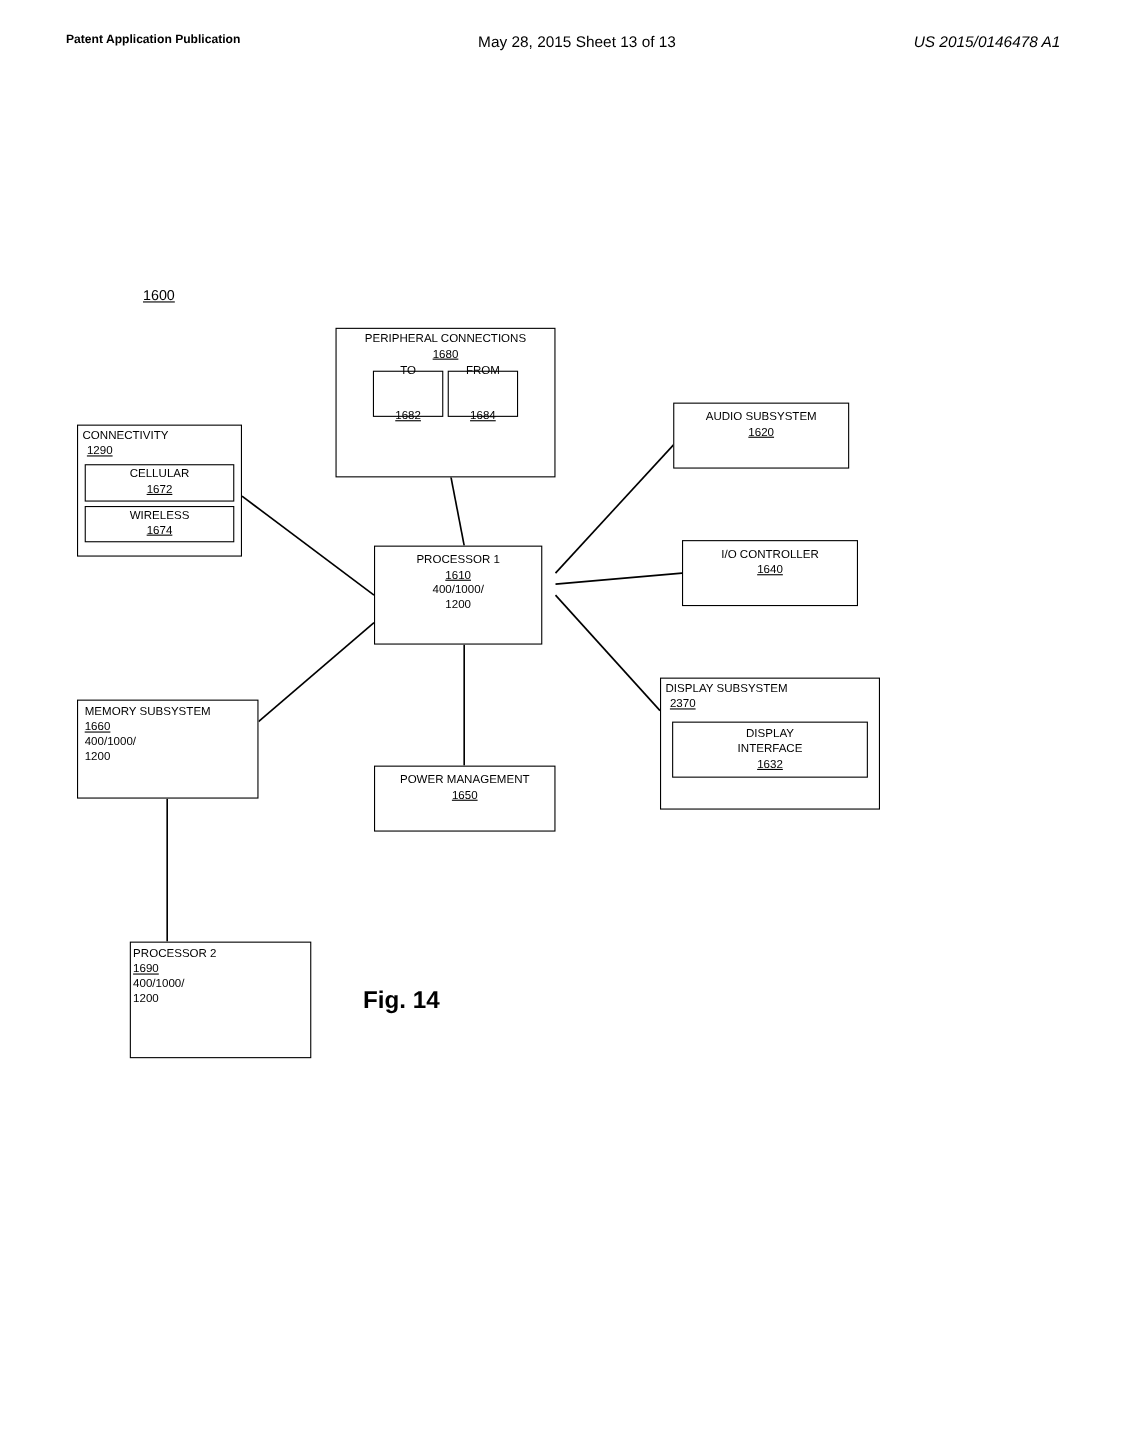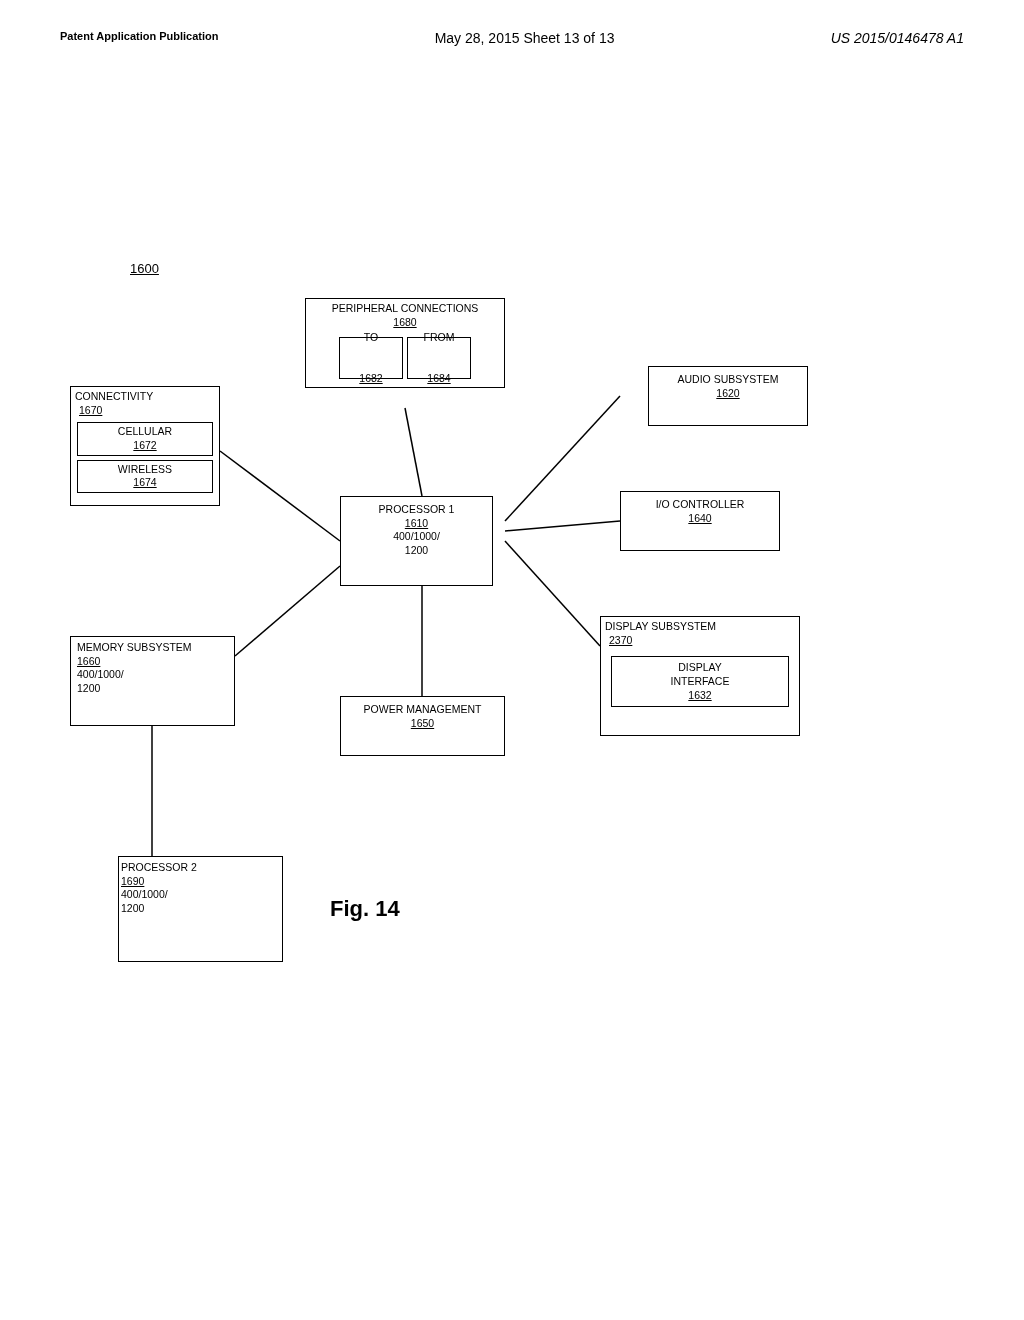"PERIPHERAL CONNECTIONS" .box-peripheral-outer { height: 90px -> 136px }
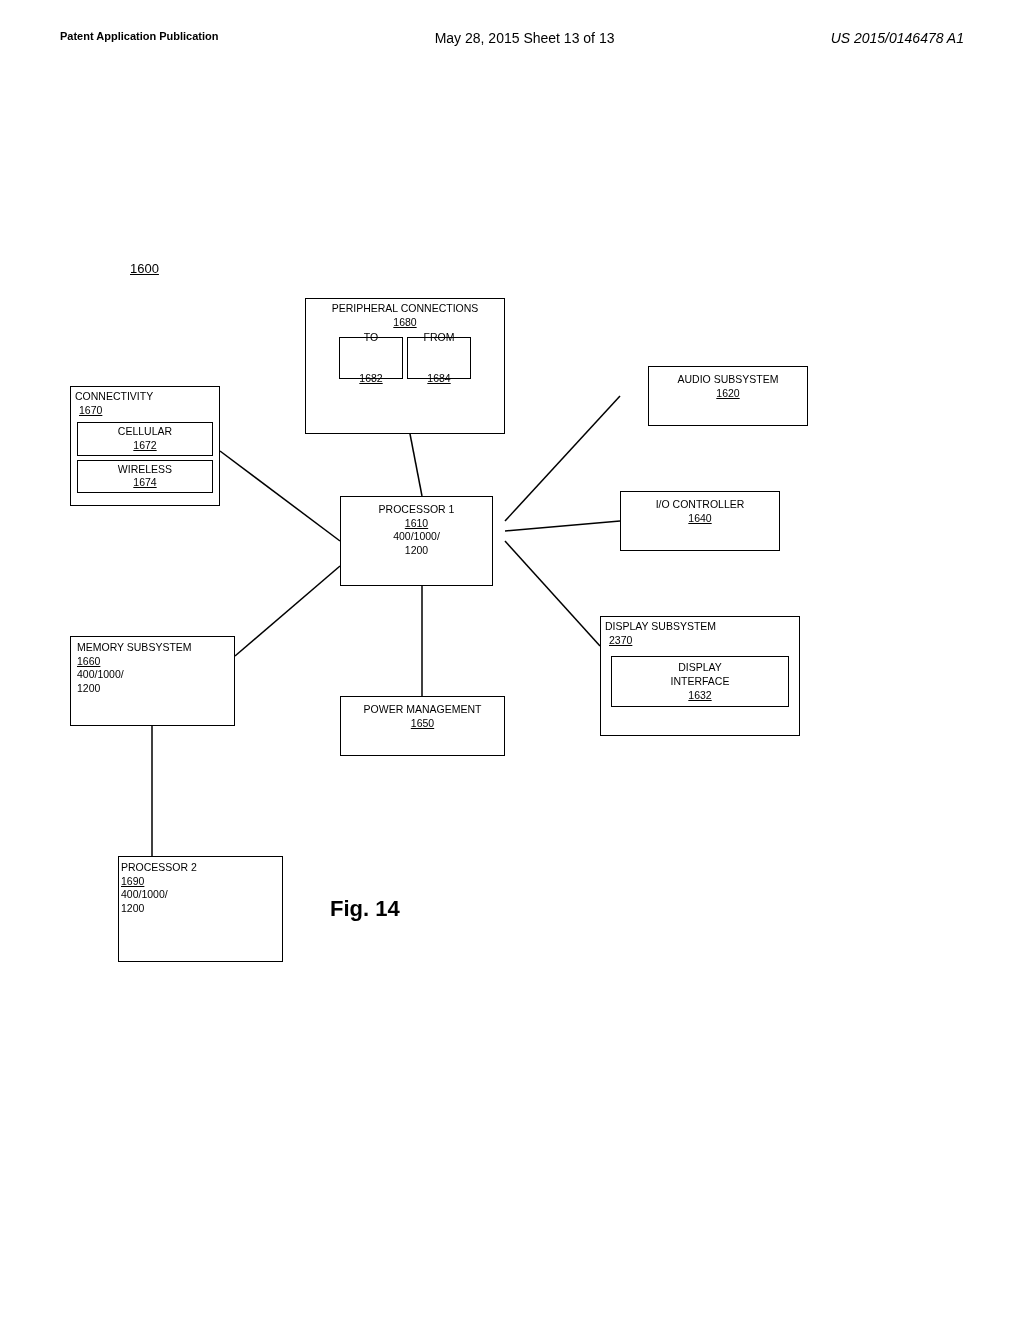"AUDIO SUBSYSTEM" .box-audio { left: 648px -> 612px }
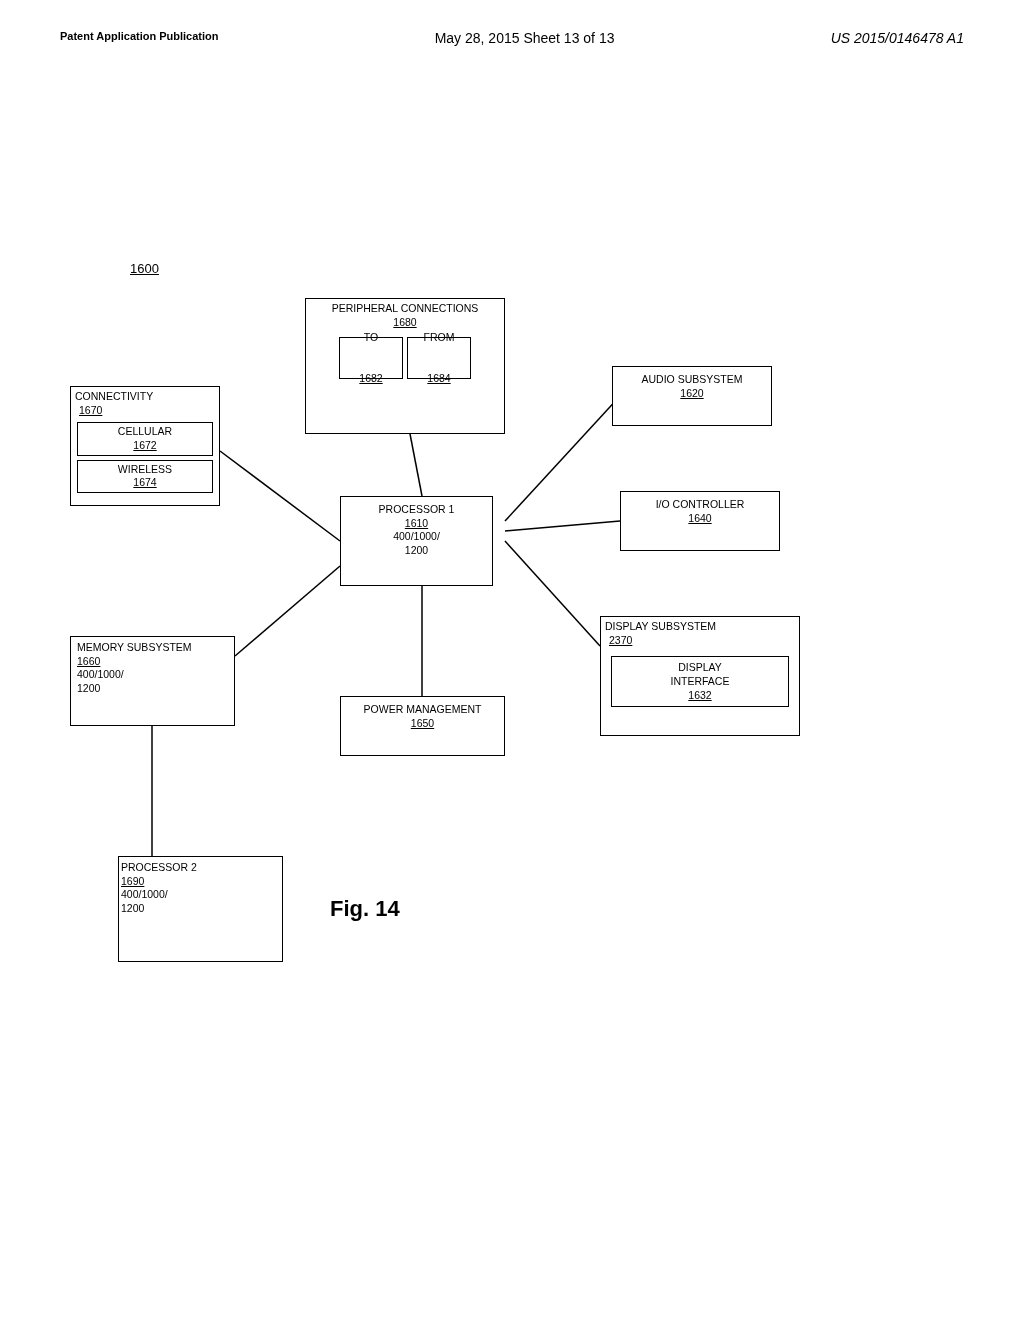"1670" span.connectivity-number { text: 1670 -> 1290 }
